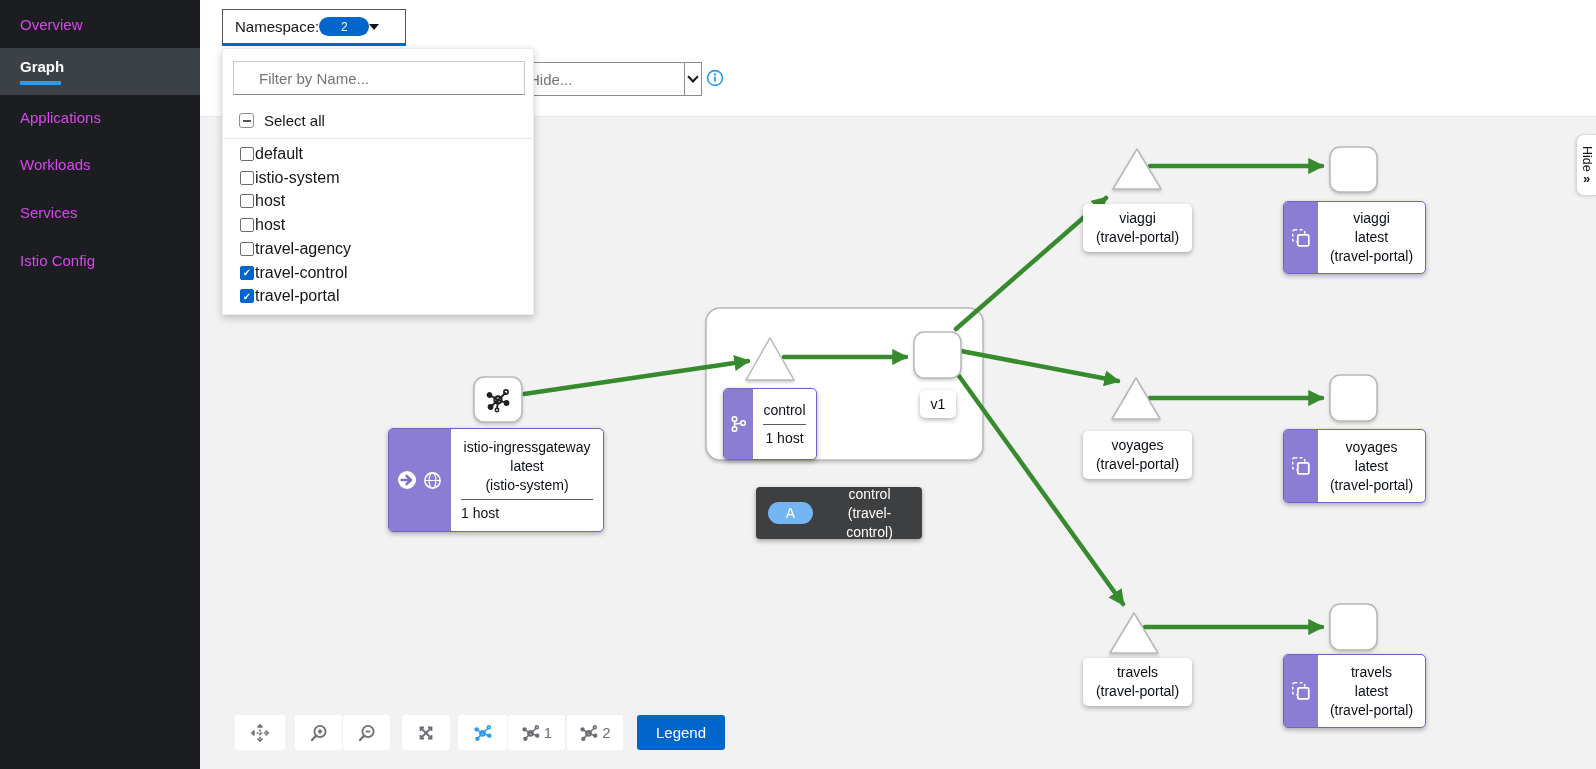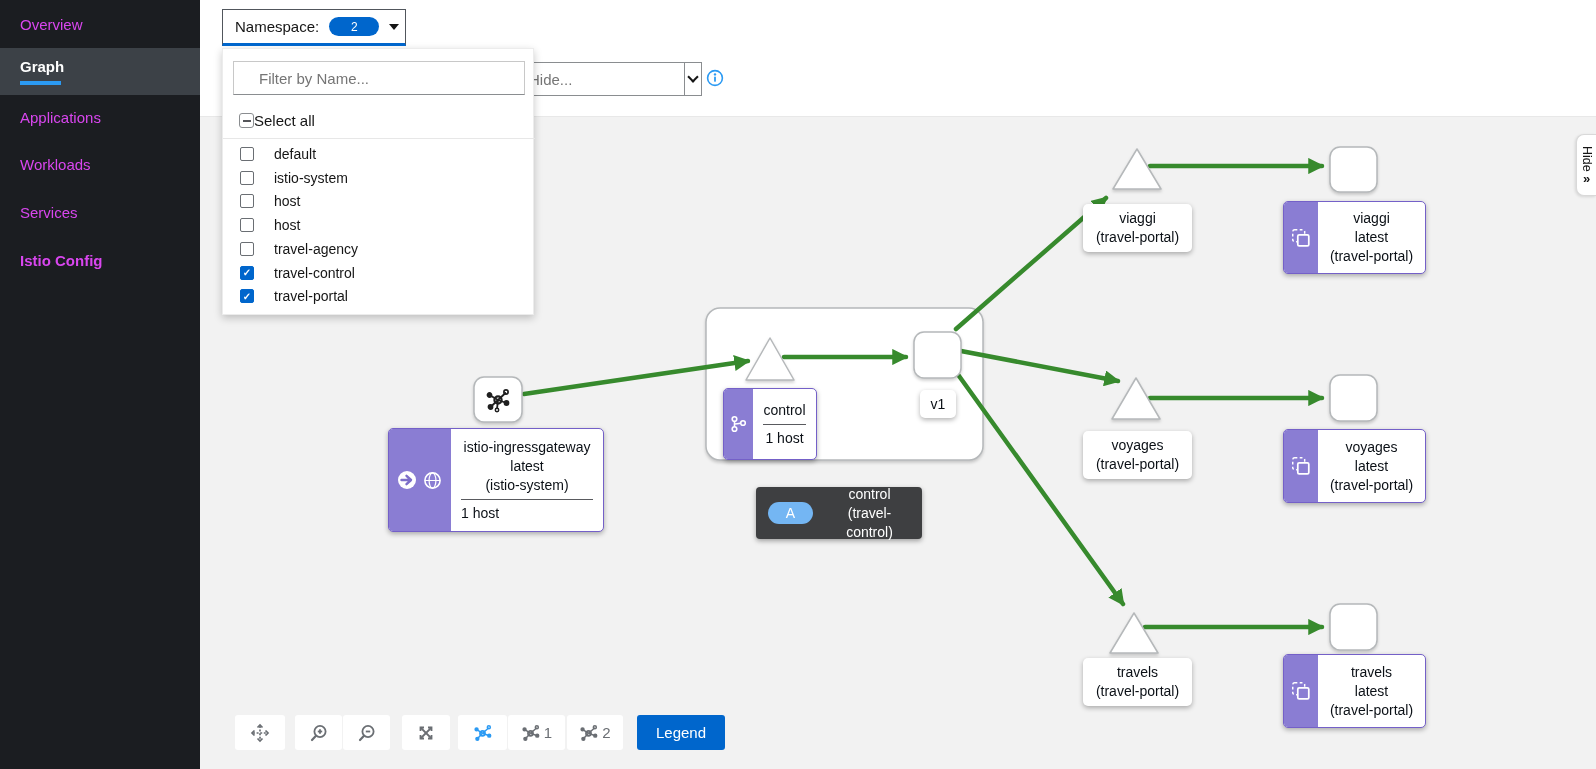"Namespace:" .select-btn { gap: 10px -> none }
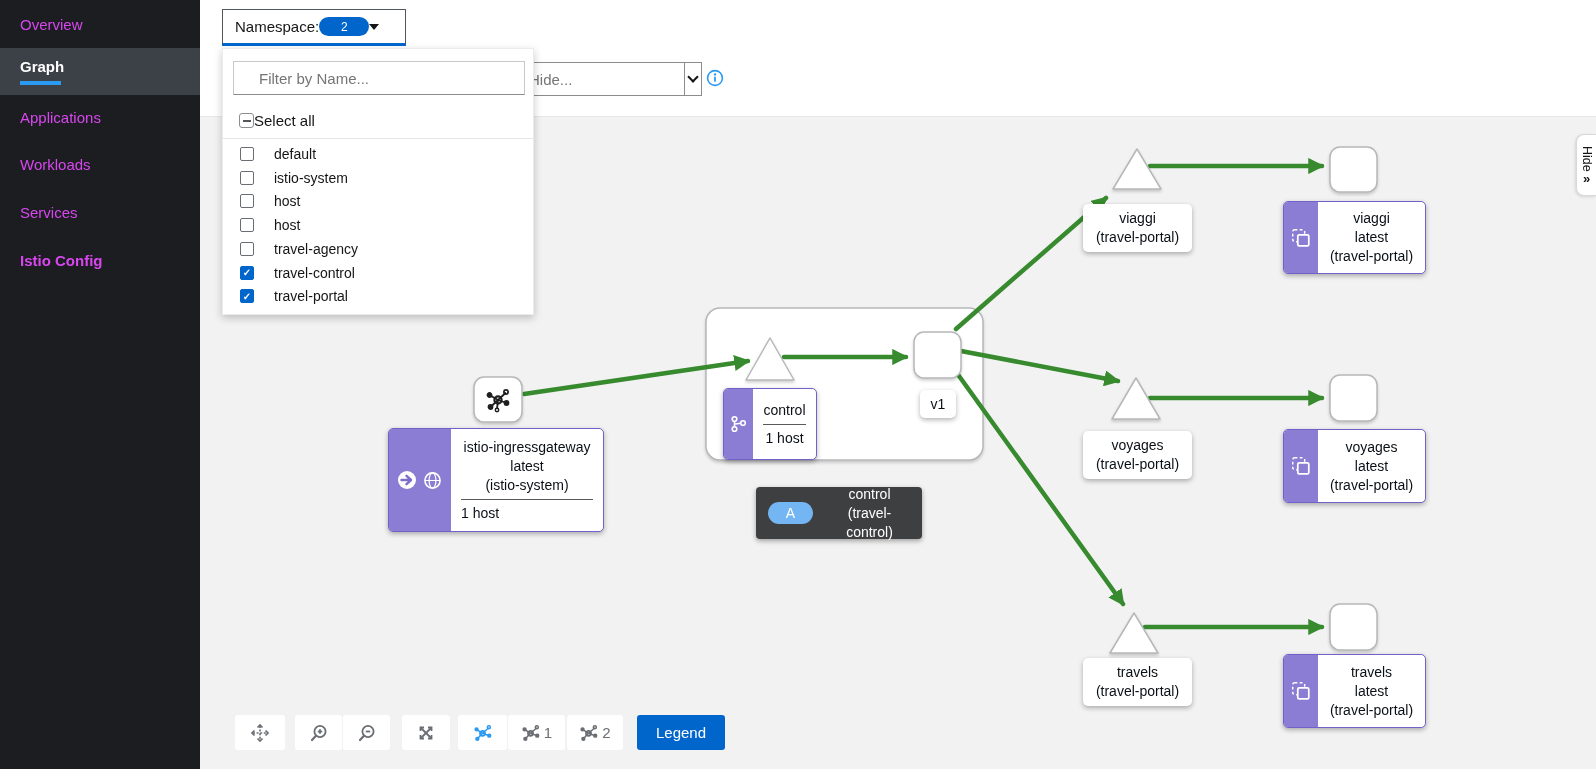"Select all" #select-all-row { gap: 0 -> 10px }
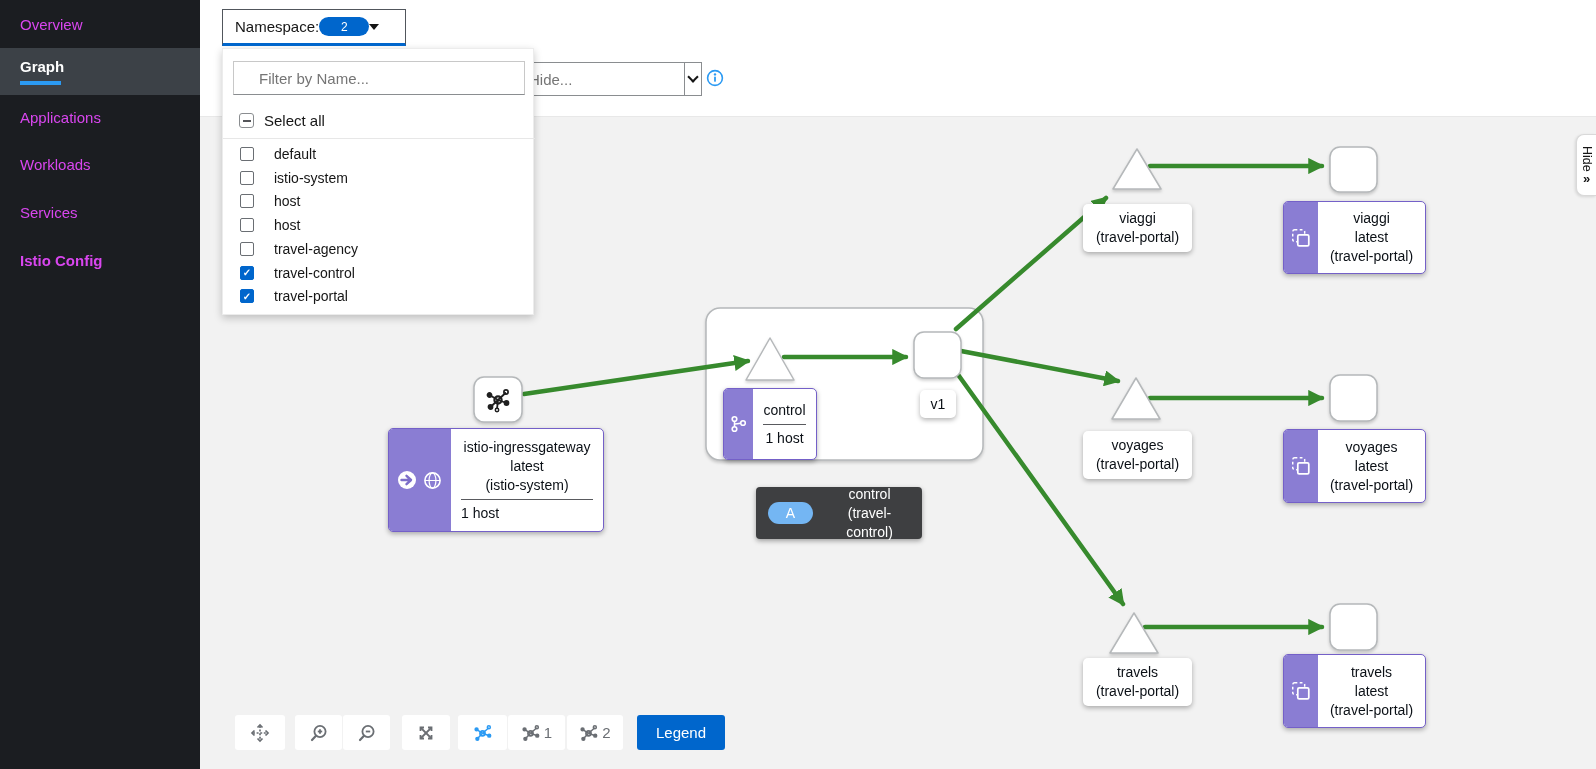"default" .ns-row { font-size: 14px -> 16px; gap: 20px -> 1px }
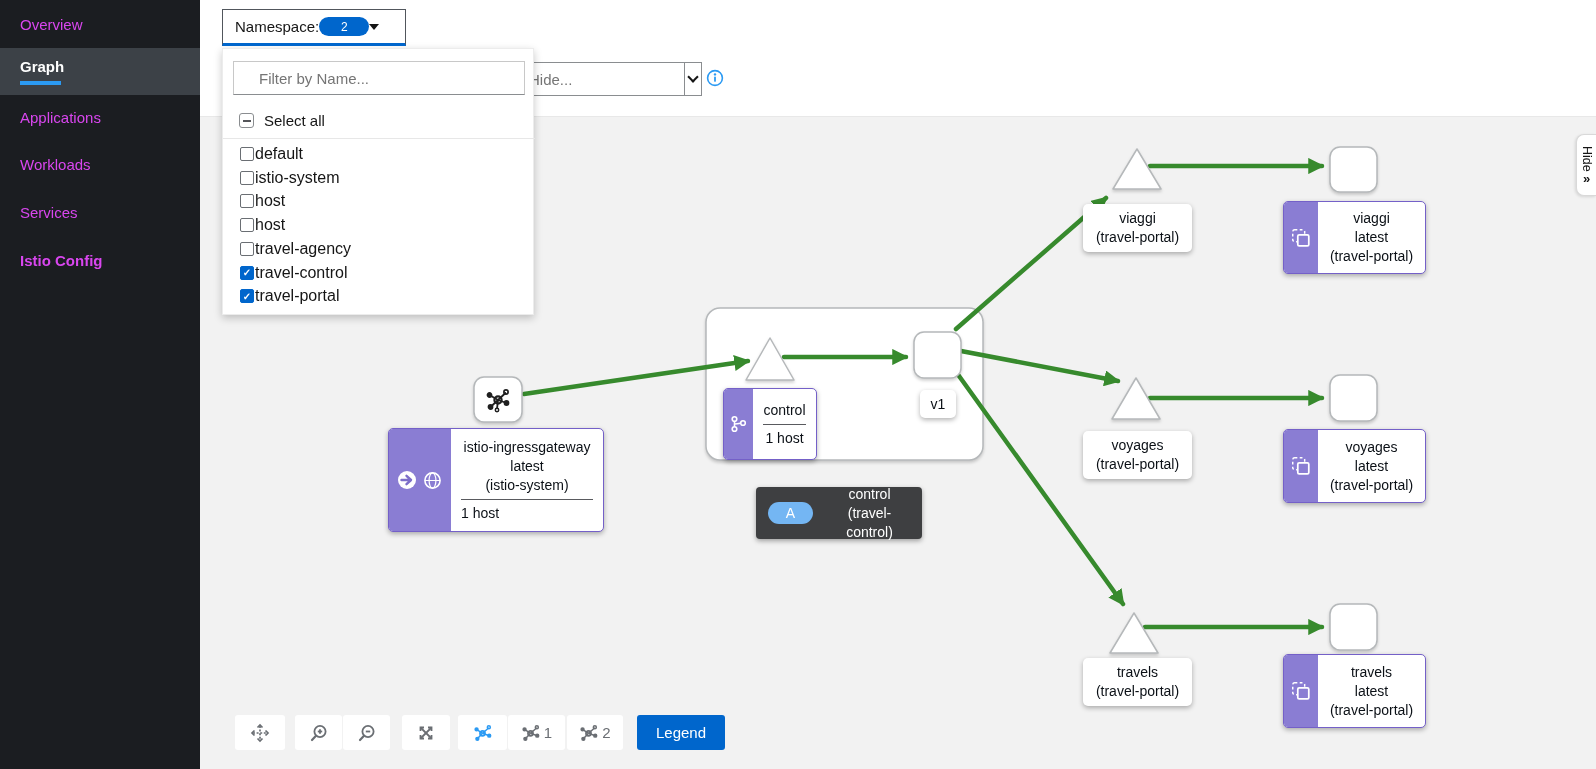"Istio Config" div.side-item { font-weight: bold -> none }
